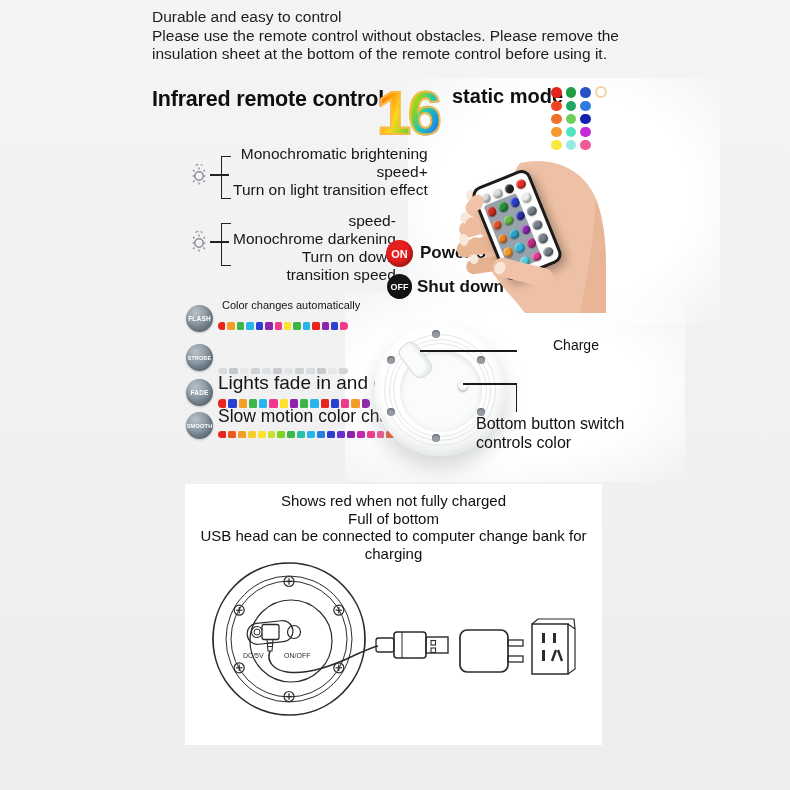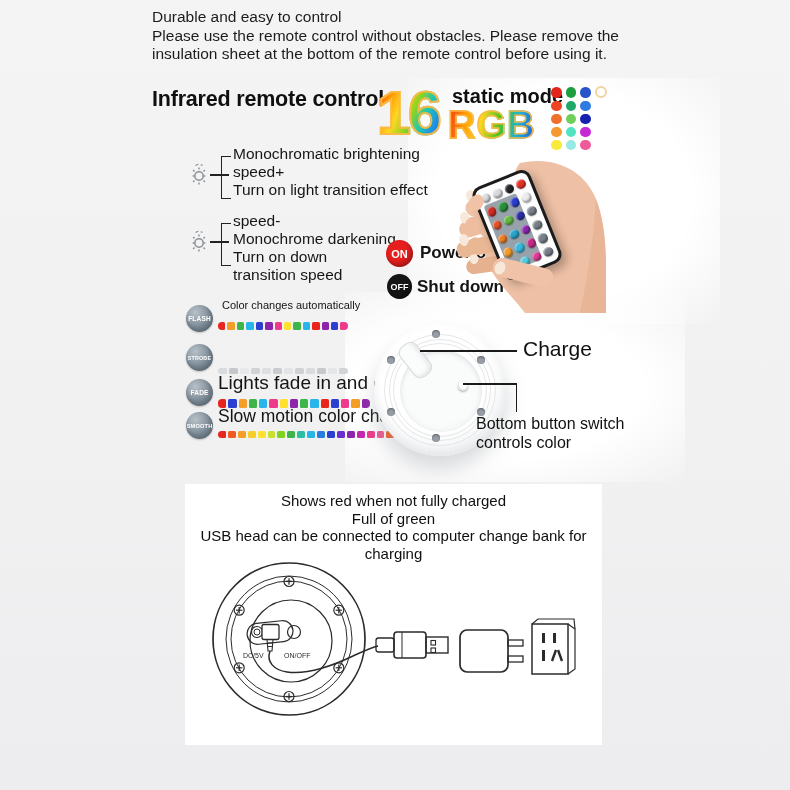"RGB" div.abs { html: <div>RGB</div> -> none }
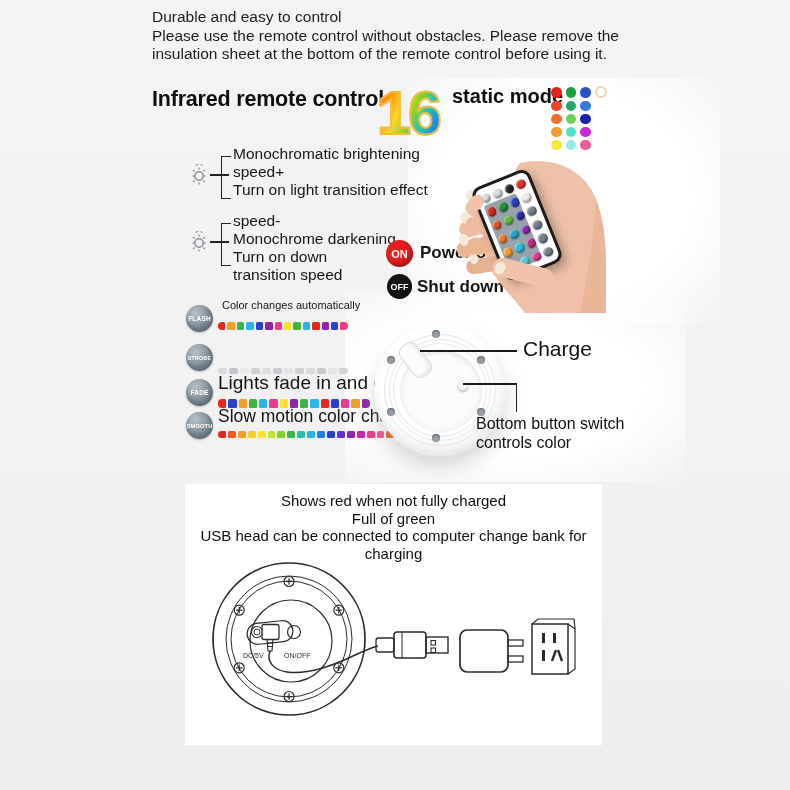"Monochromatic brightening" .dim-text { text-align: none -> right }
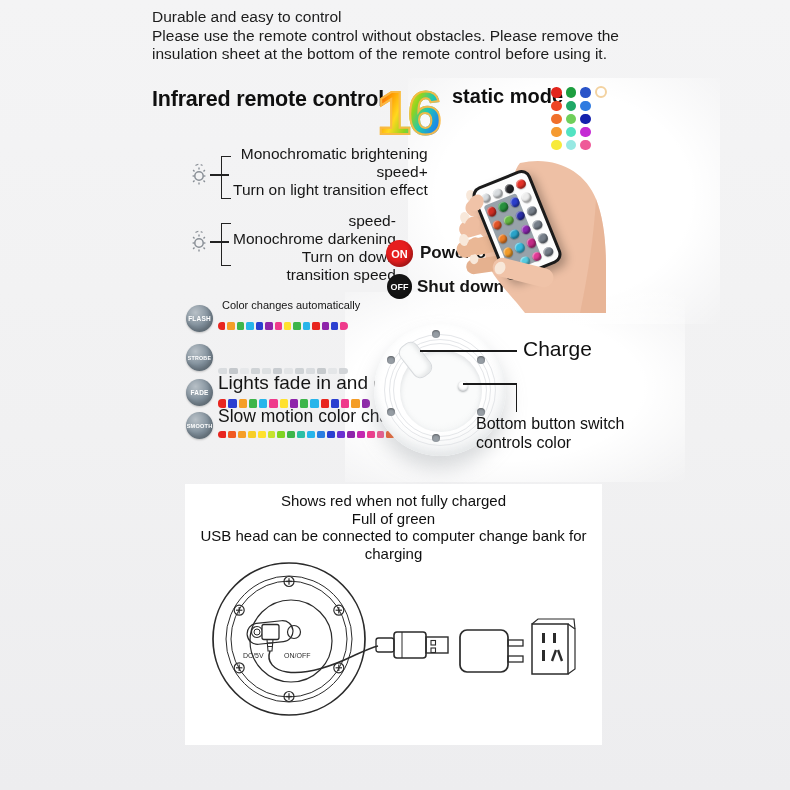"Charge" .charge-label { font-size: 21px -> 14px; margin-left: none -> 30px }
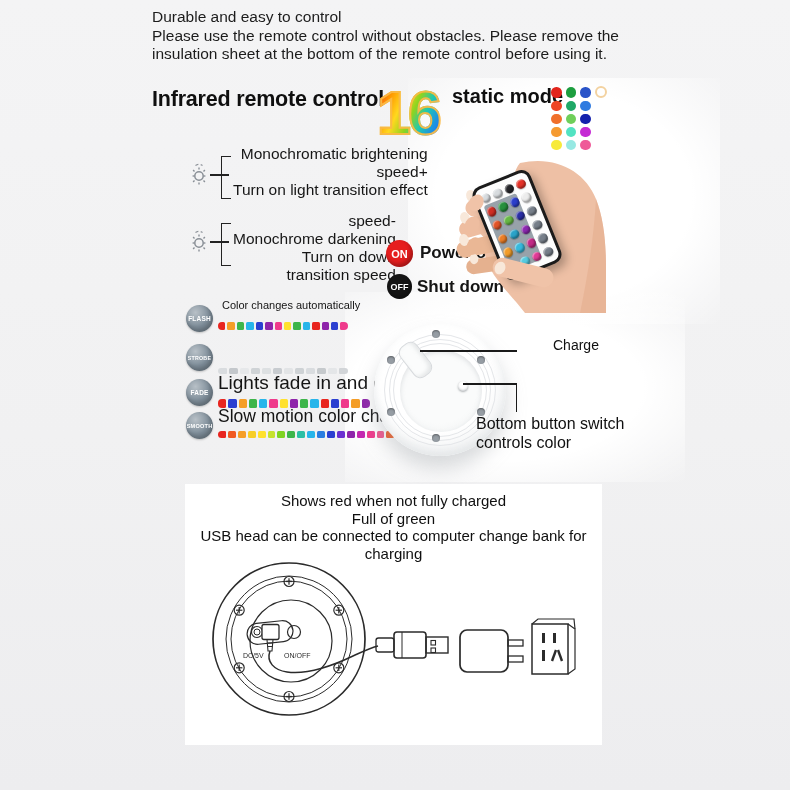"Full of green" div { text: green -> bottom }
